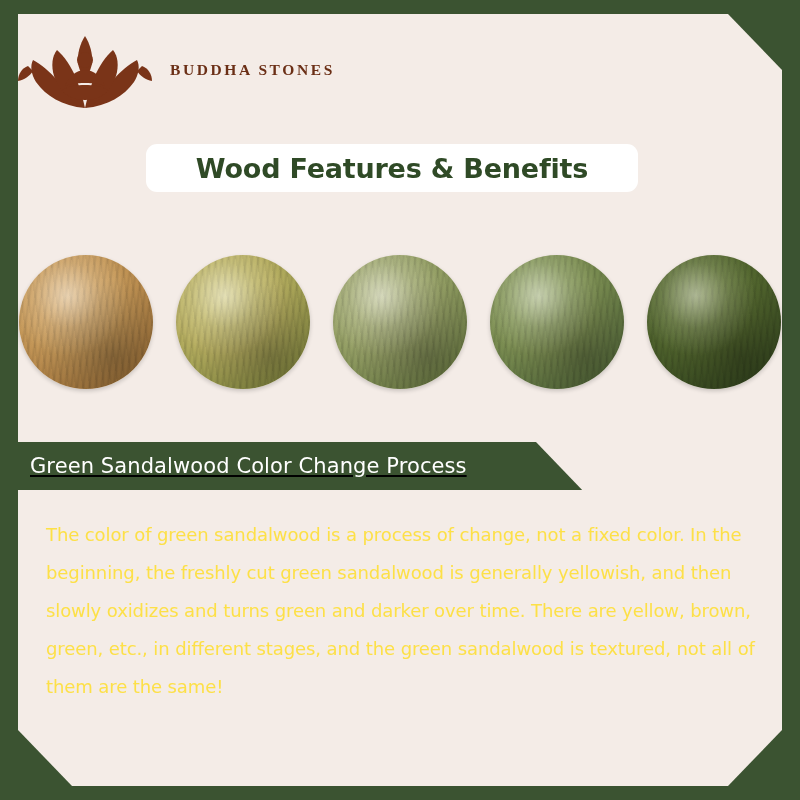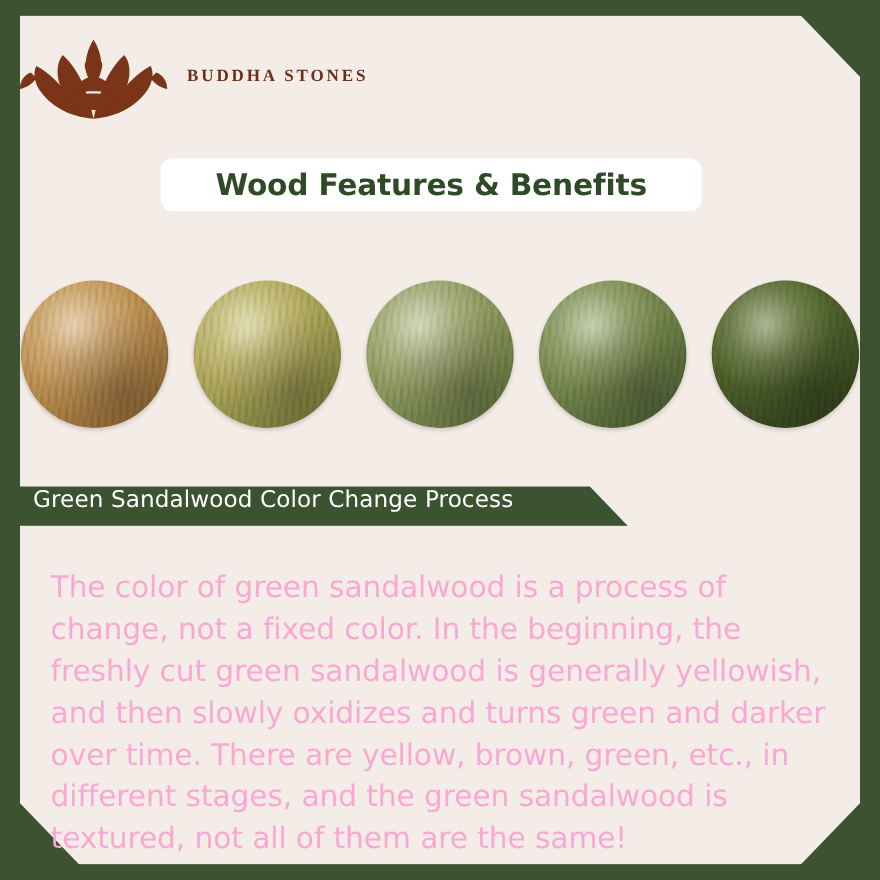"Green Sandalwood Color Change Process" .ribbon { align-items: none -> center; height: 36px -> 48px; text-decoration: none -> underline }
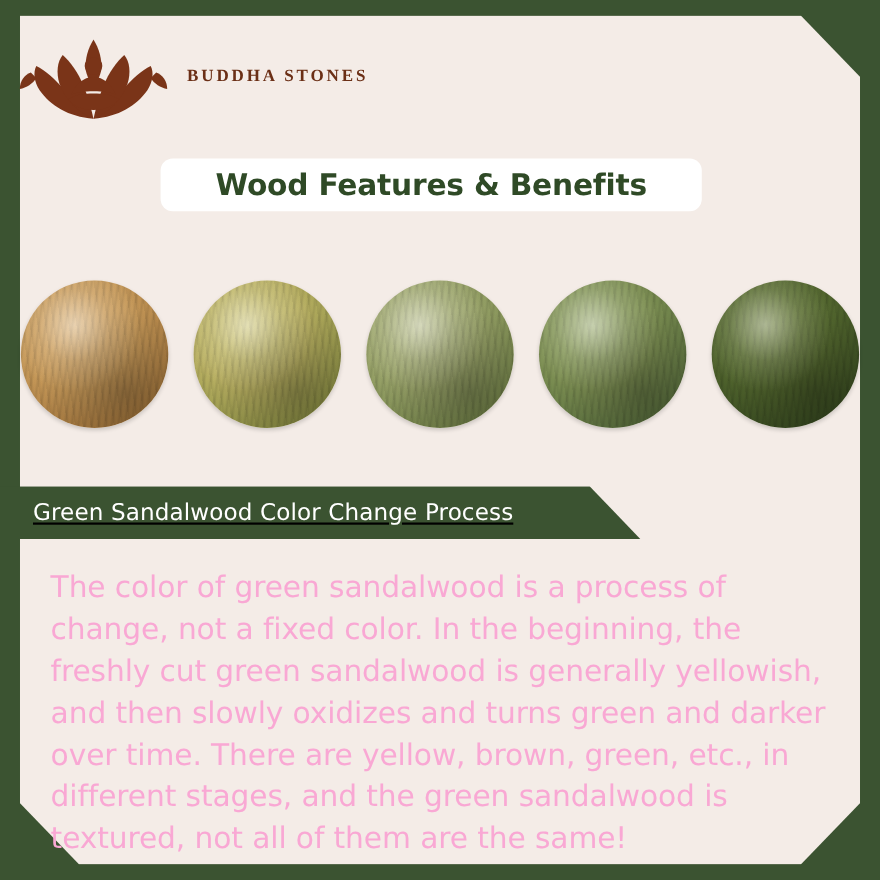"The color of green sandalwood" .body-text { color: #f9a8d4 -> #fde047; font-size: 27px -> 18px }
